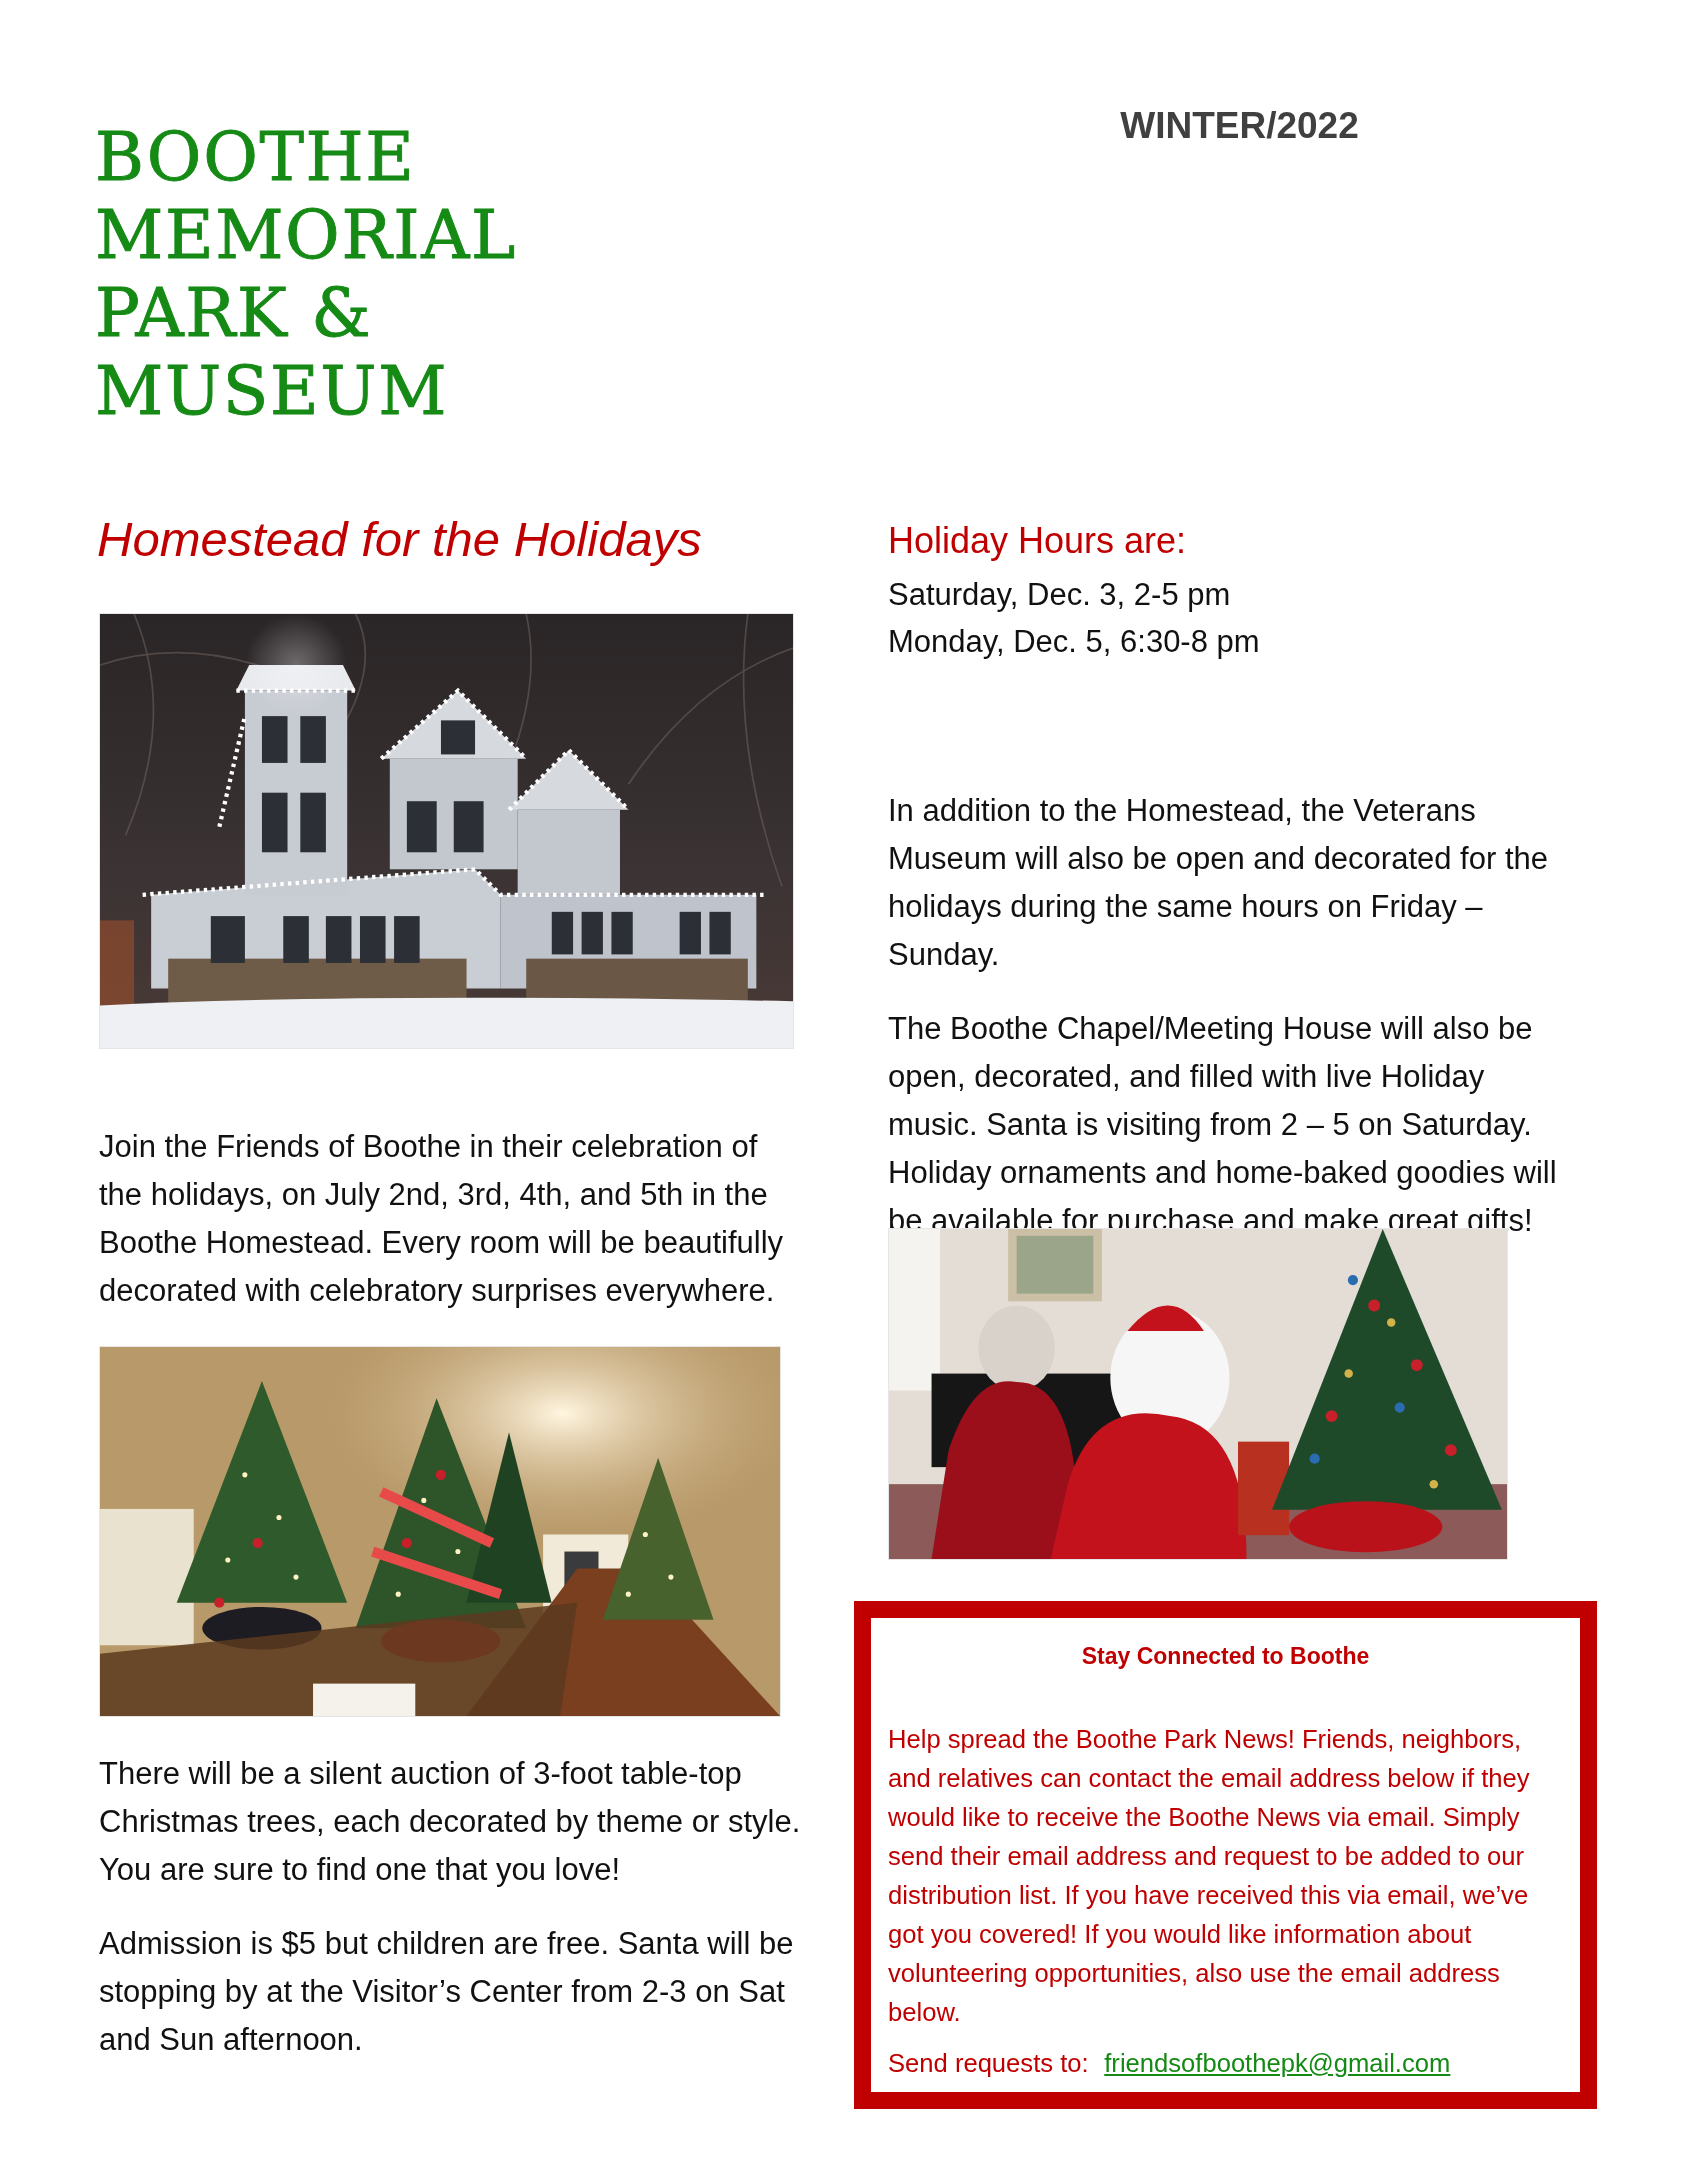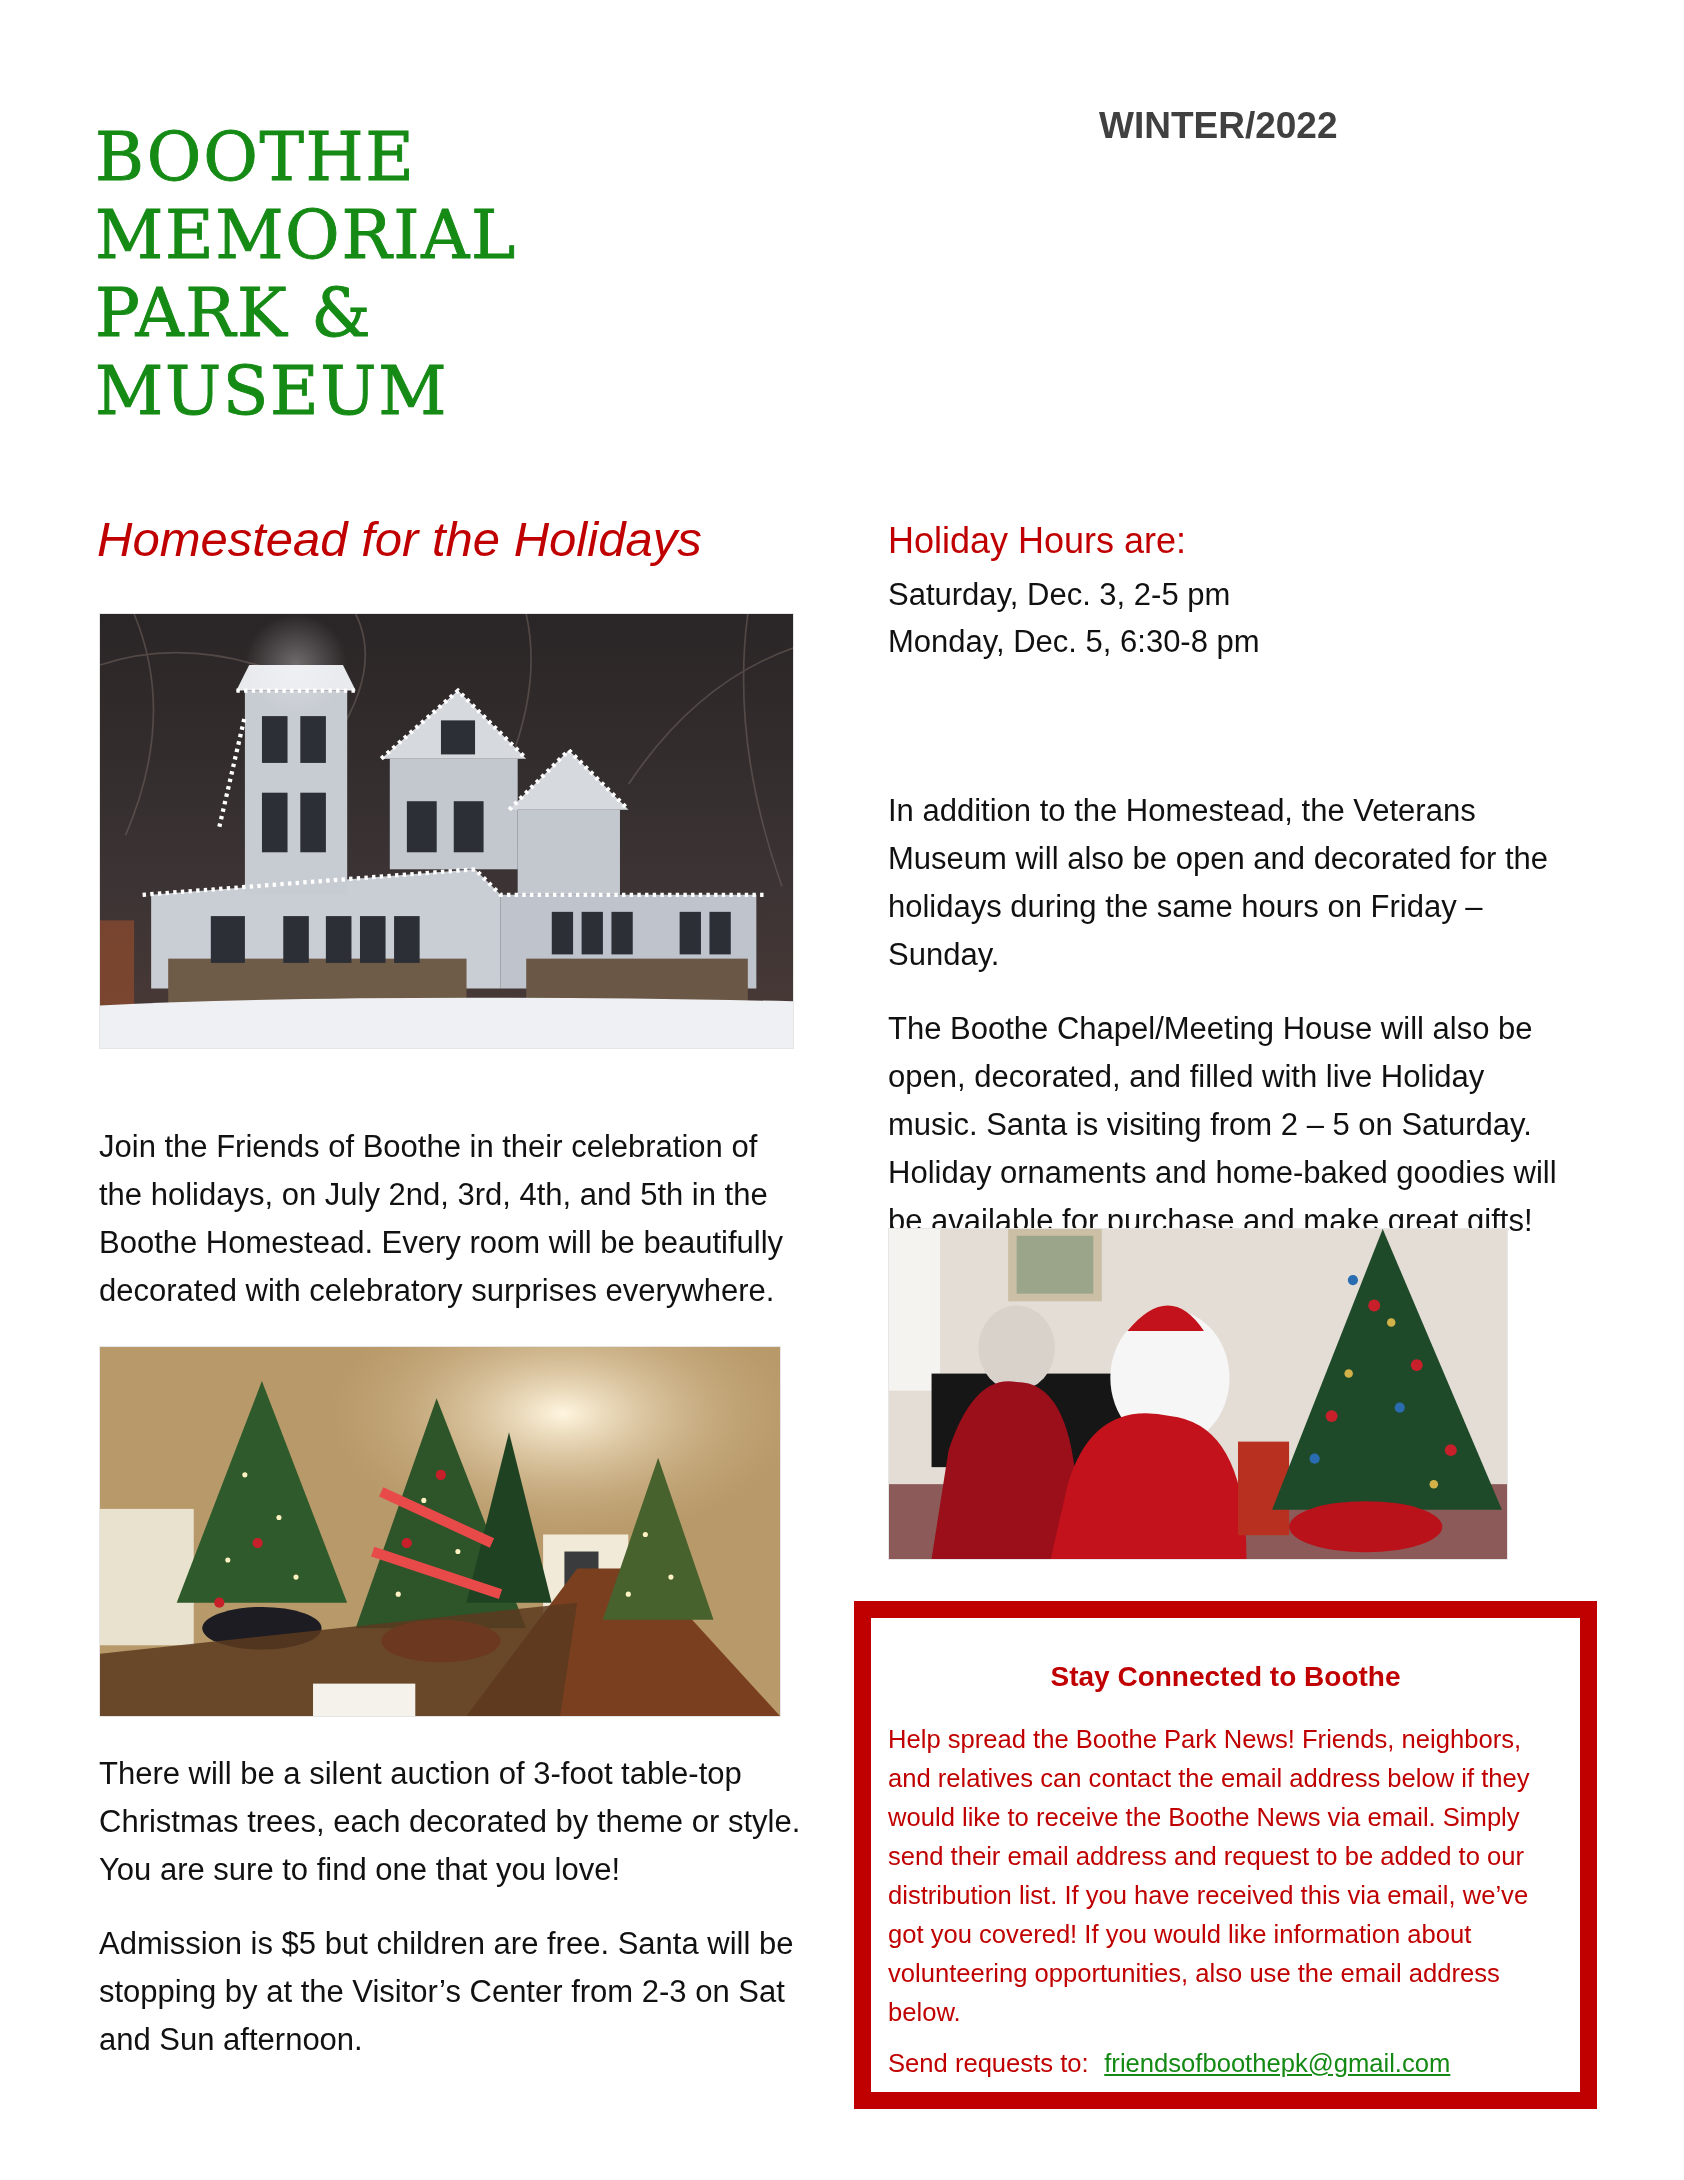"WINTER/2022" .issue { text-align: left -> center }
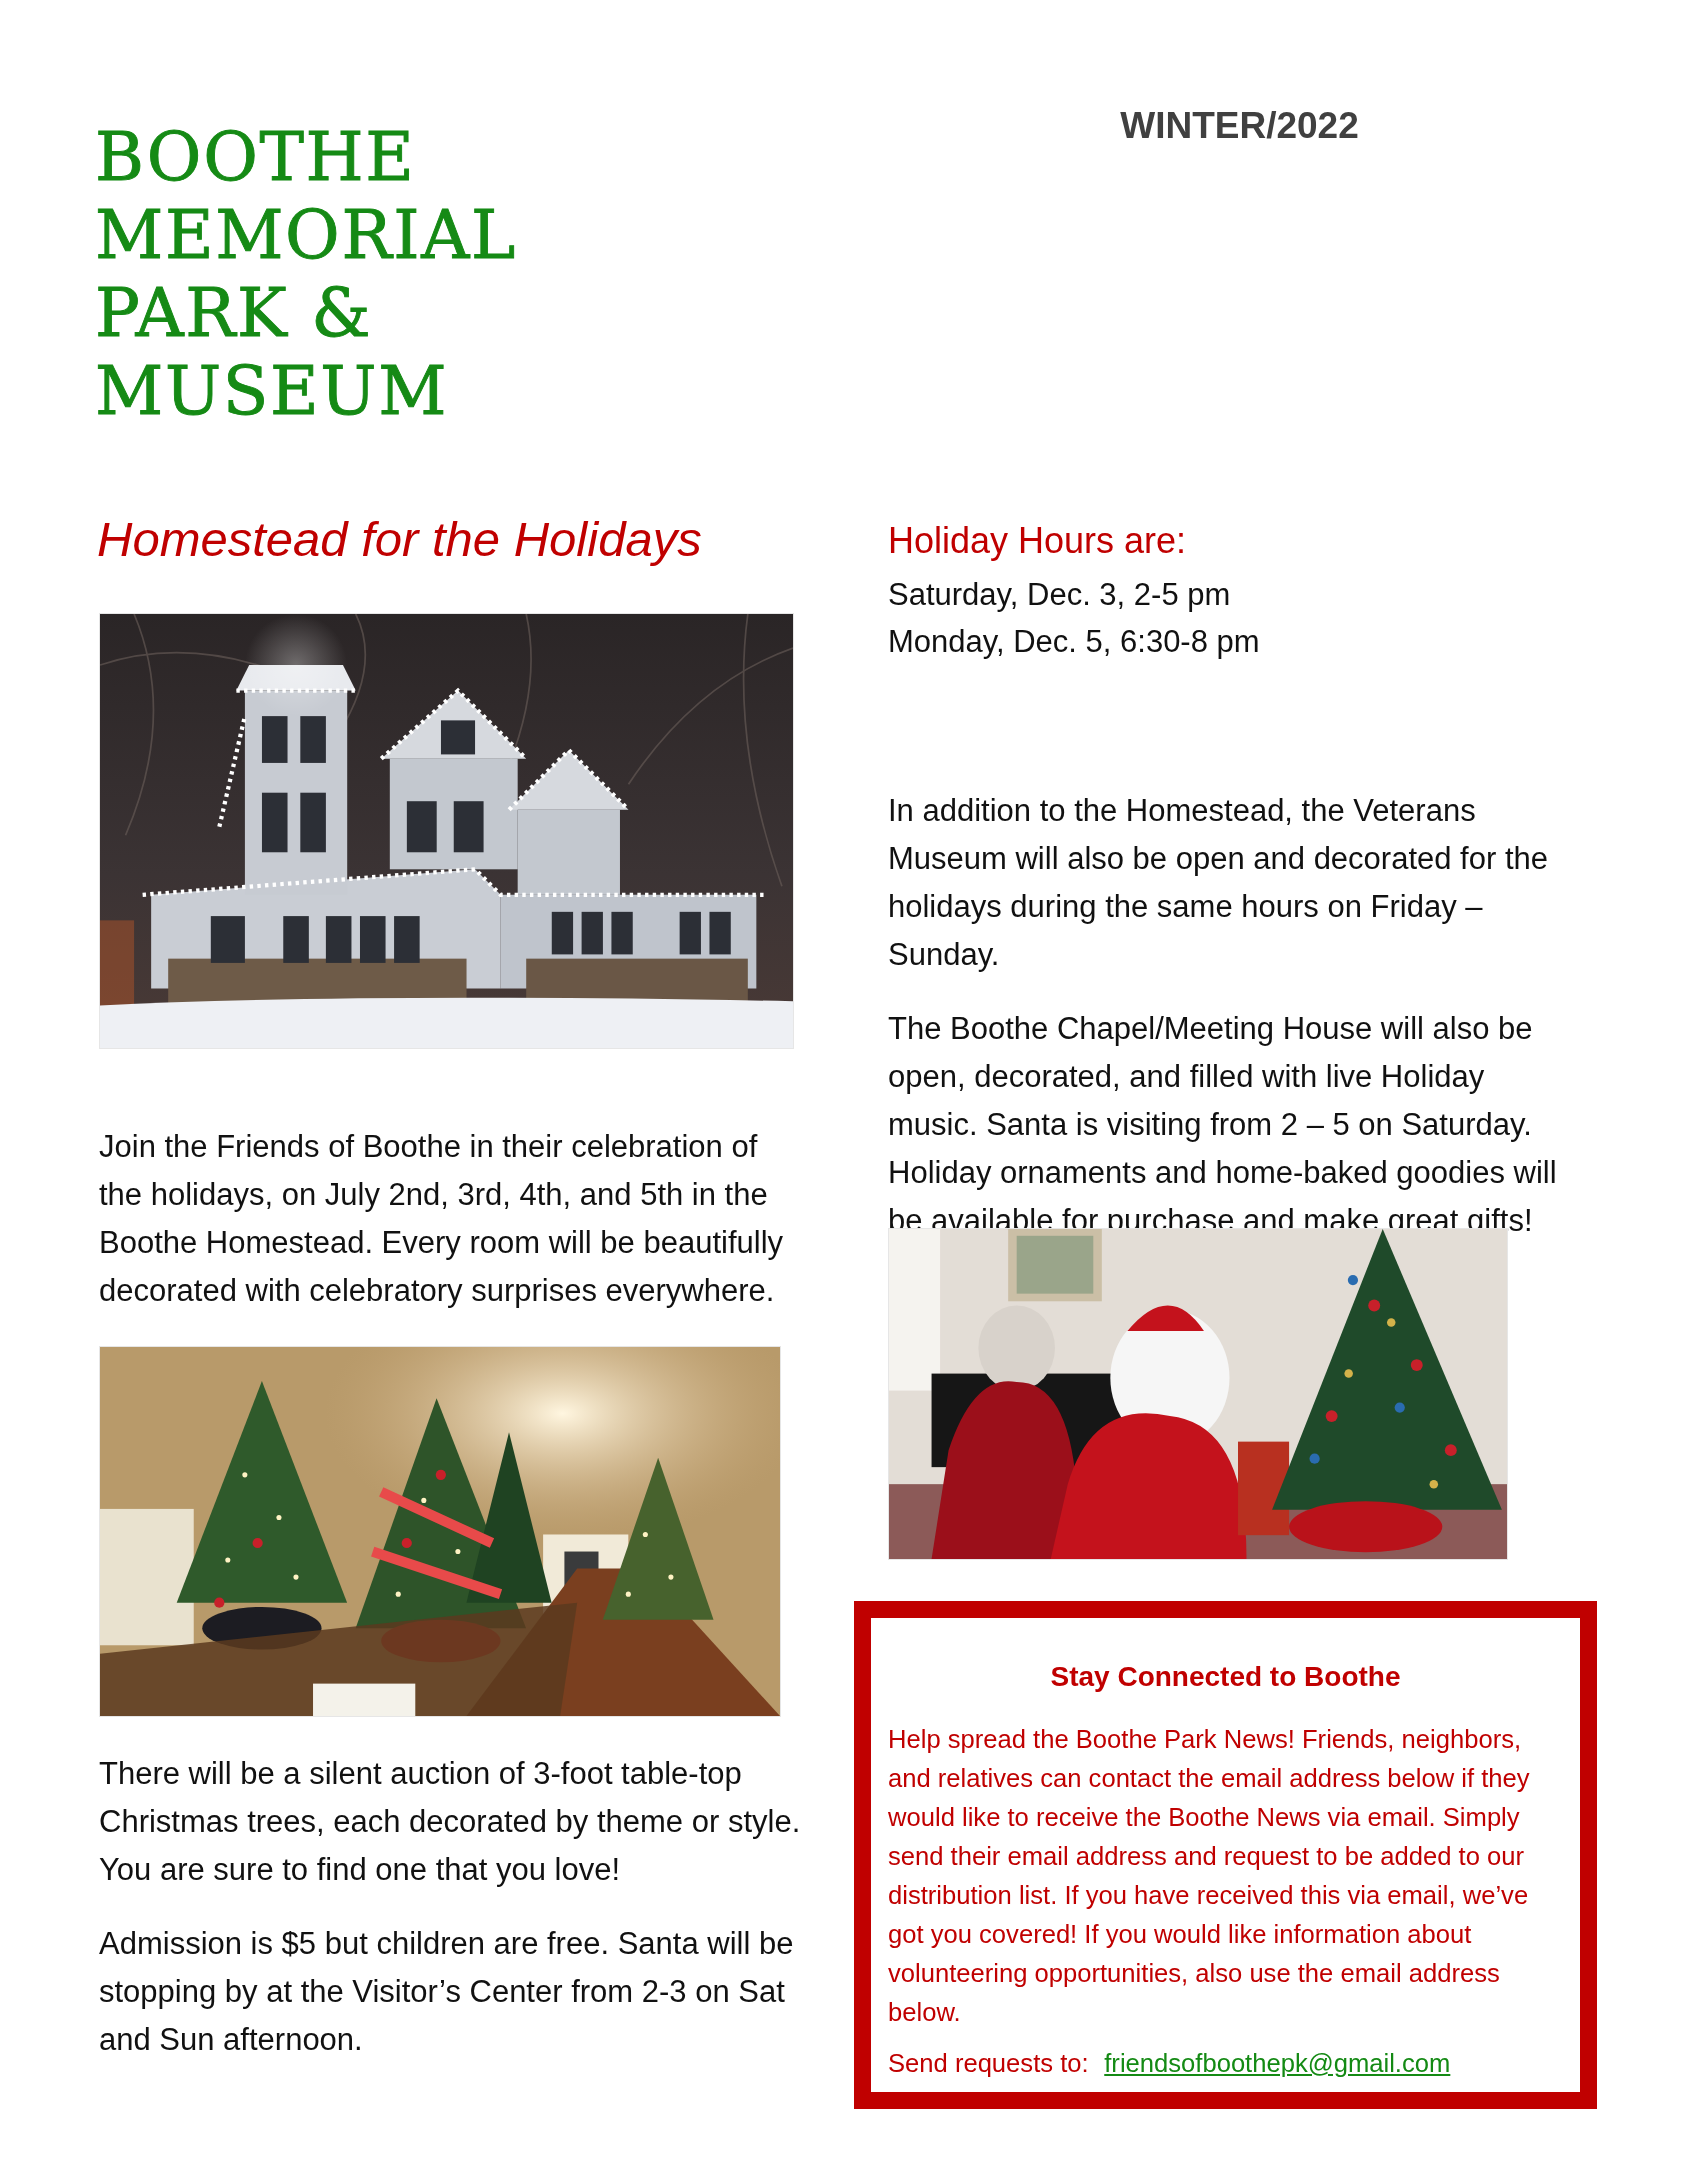"Stay Connected to Boothe" .callout-title { font-size: 28px -> 23px; margin-top: 20px -> none }
